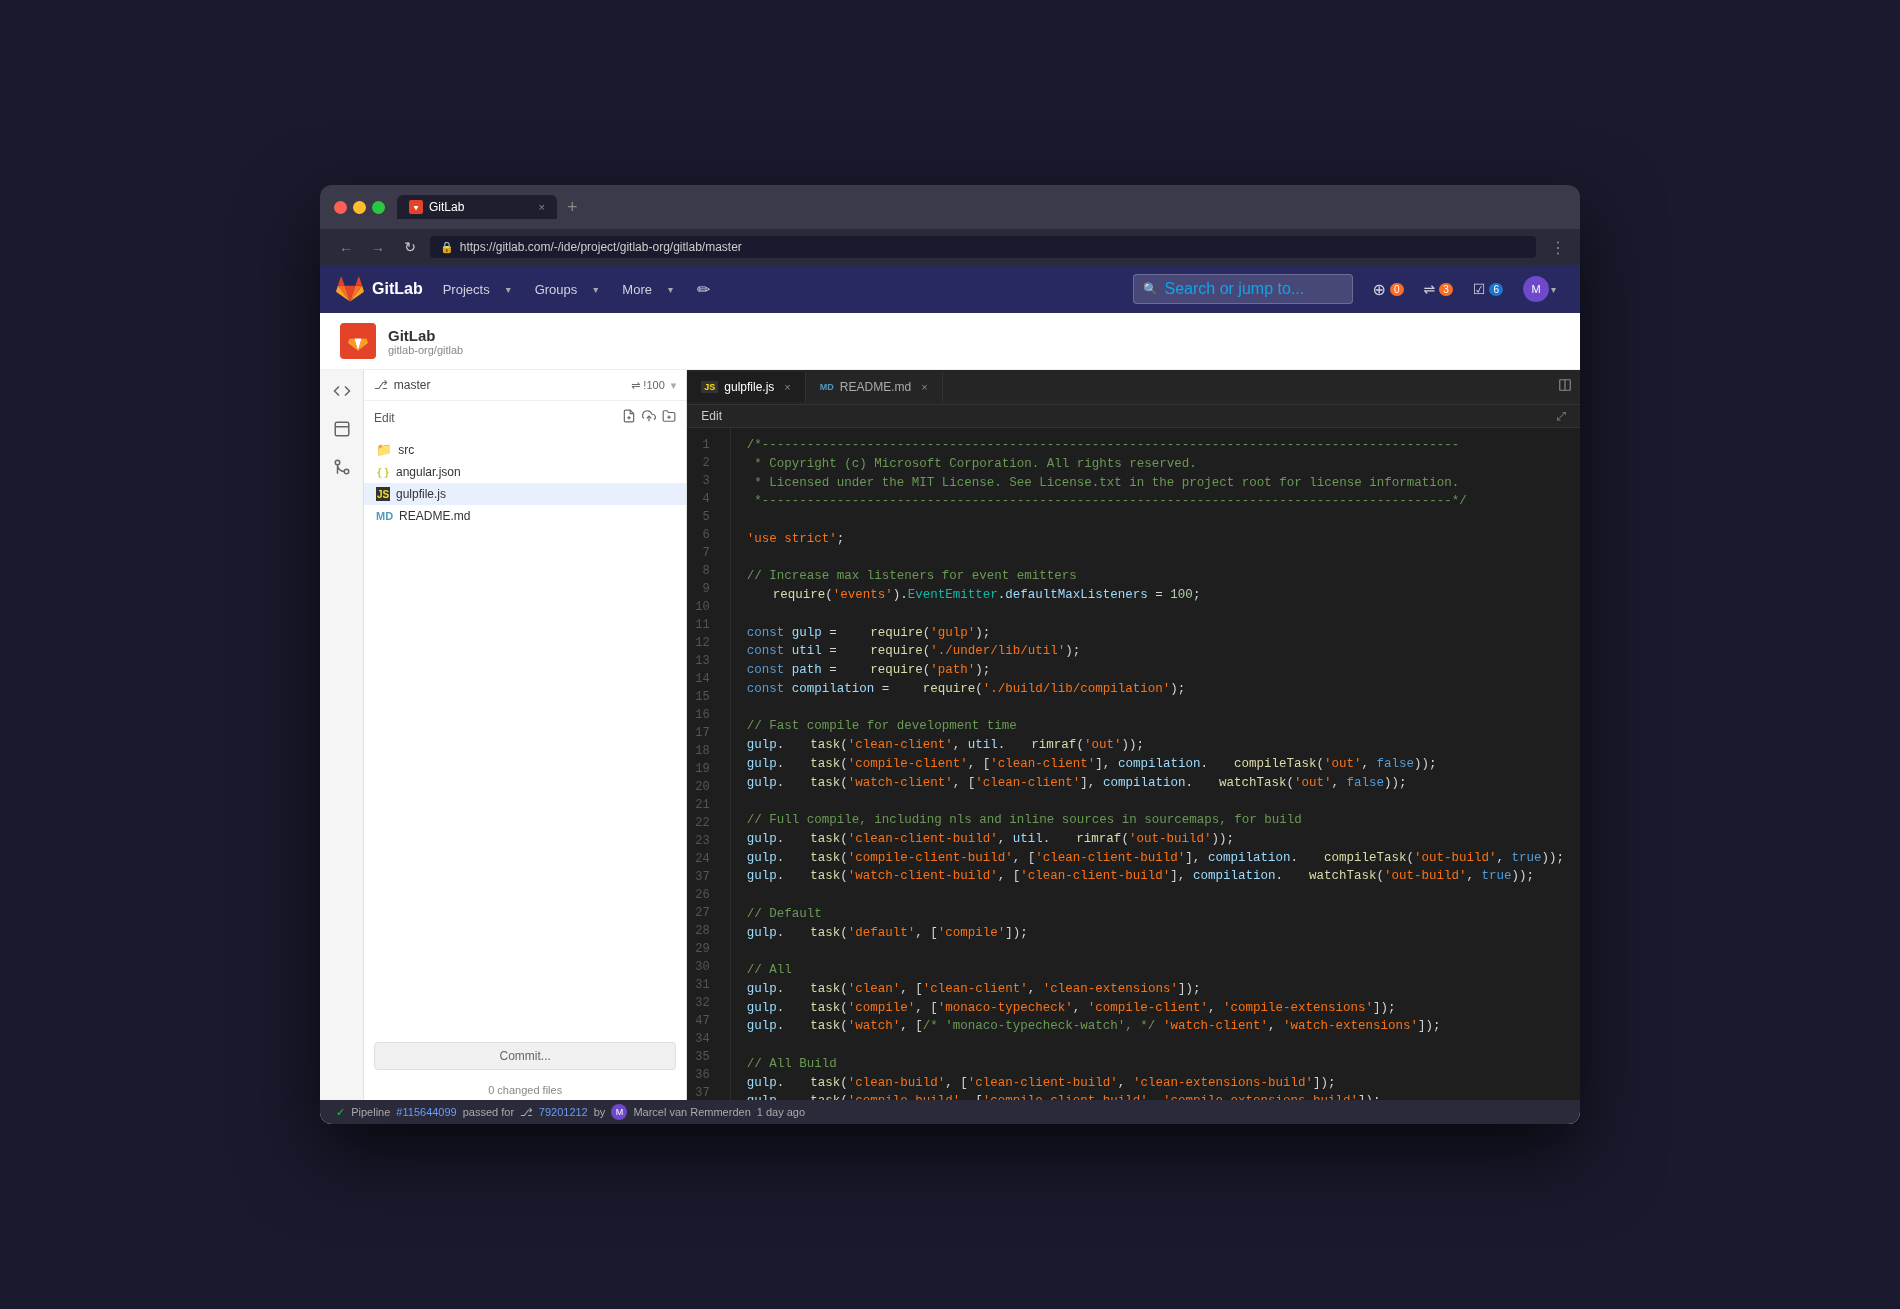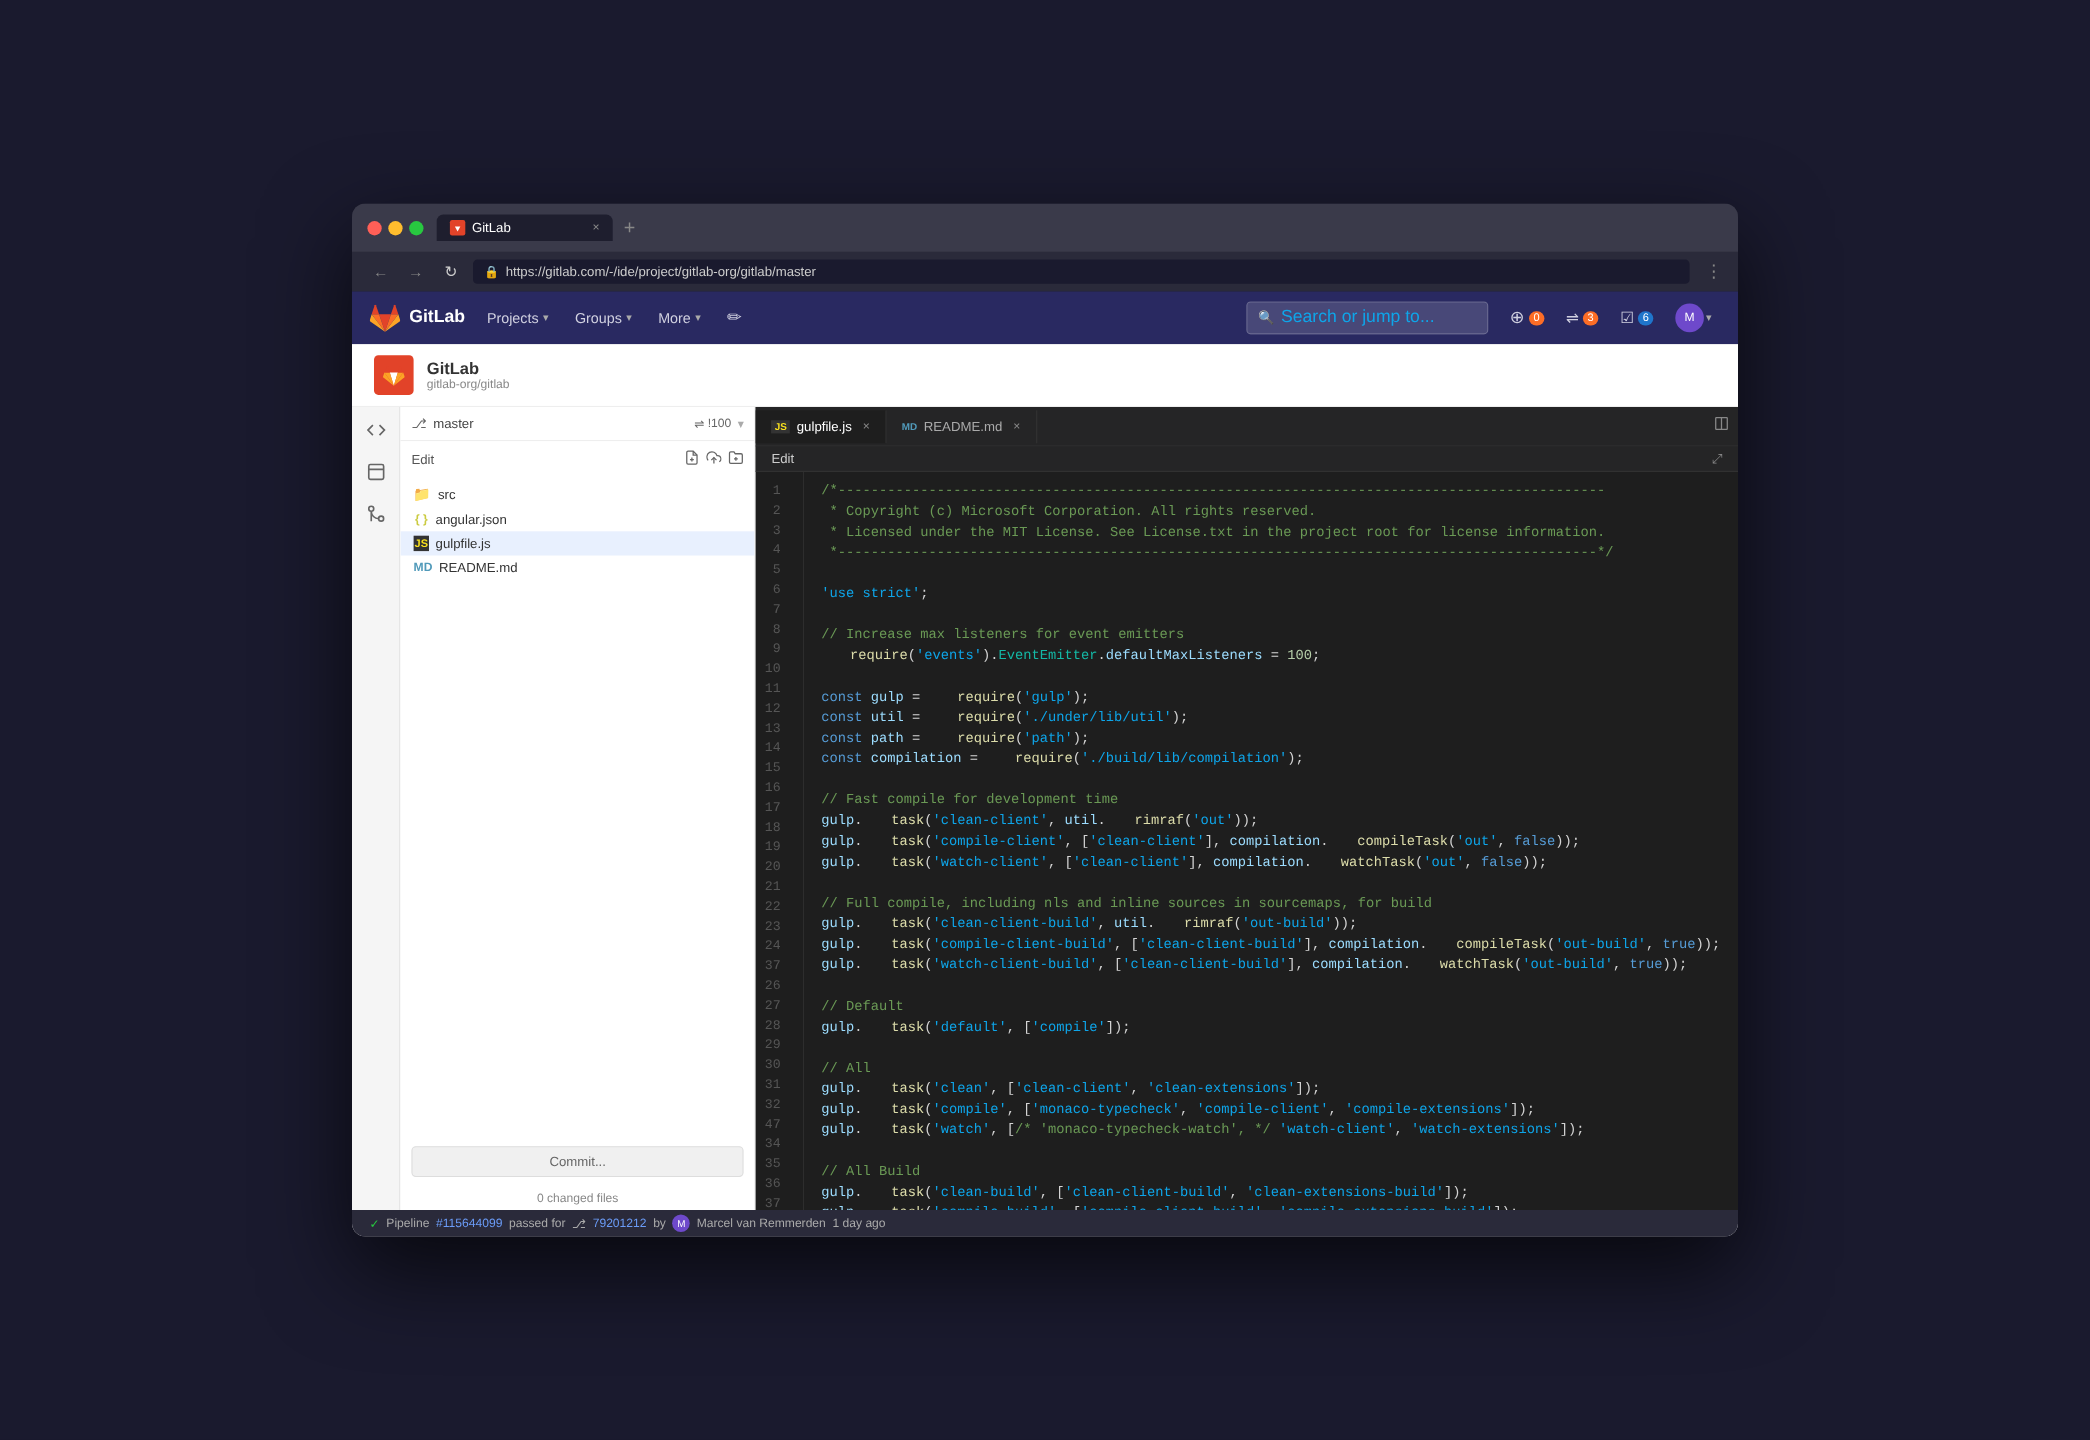"Projects" .nav-dropdown { gap: 4px -> 16px }
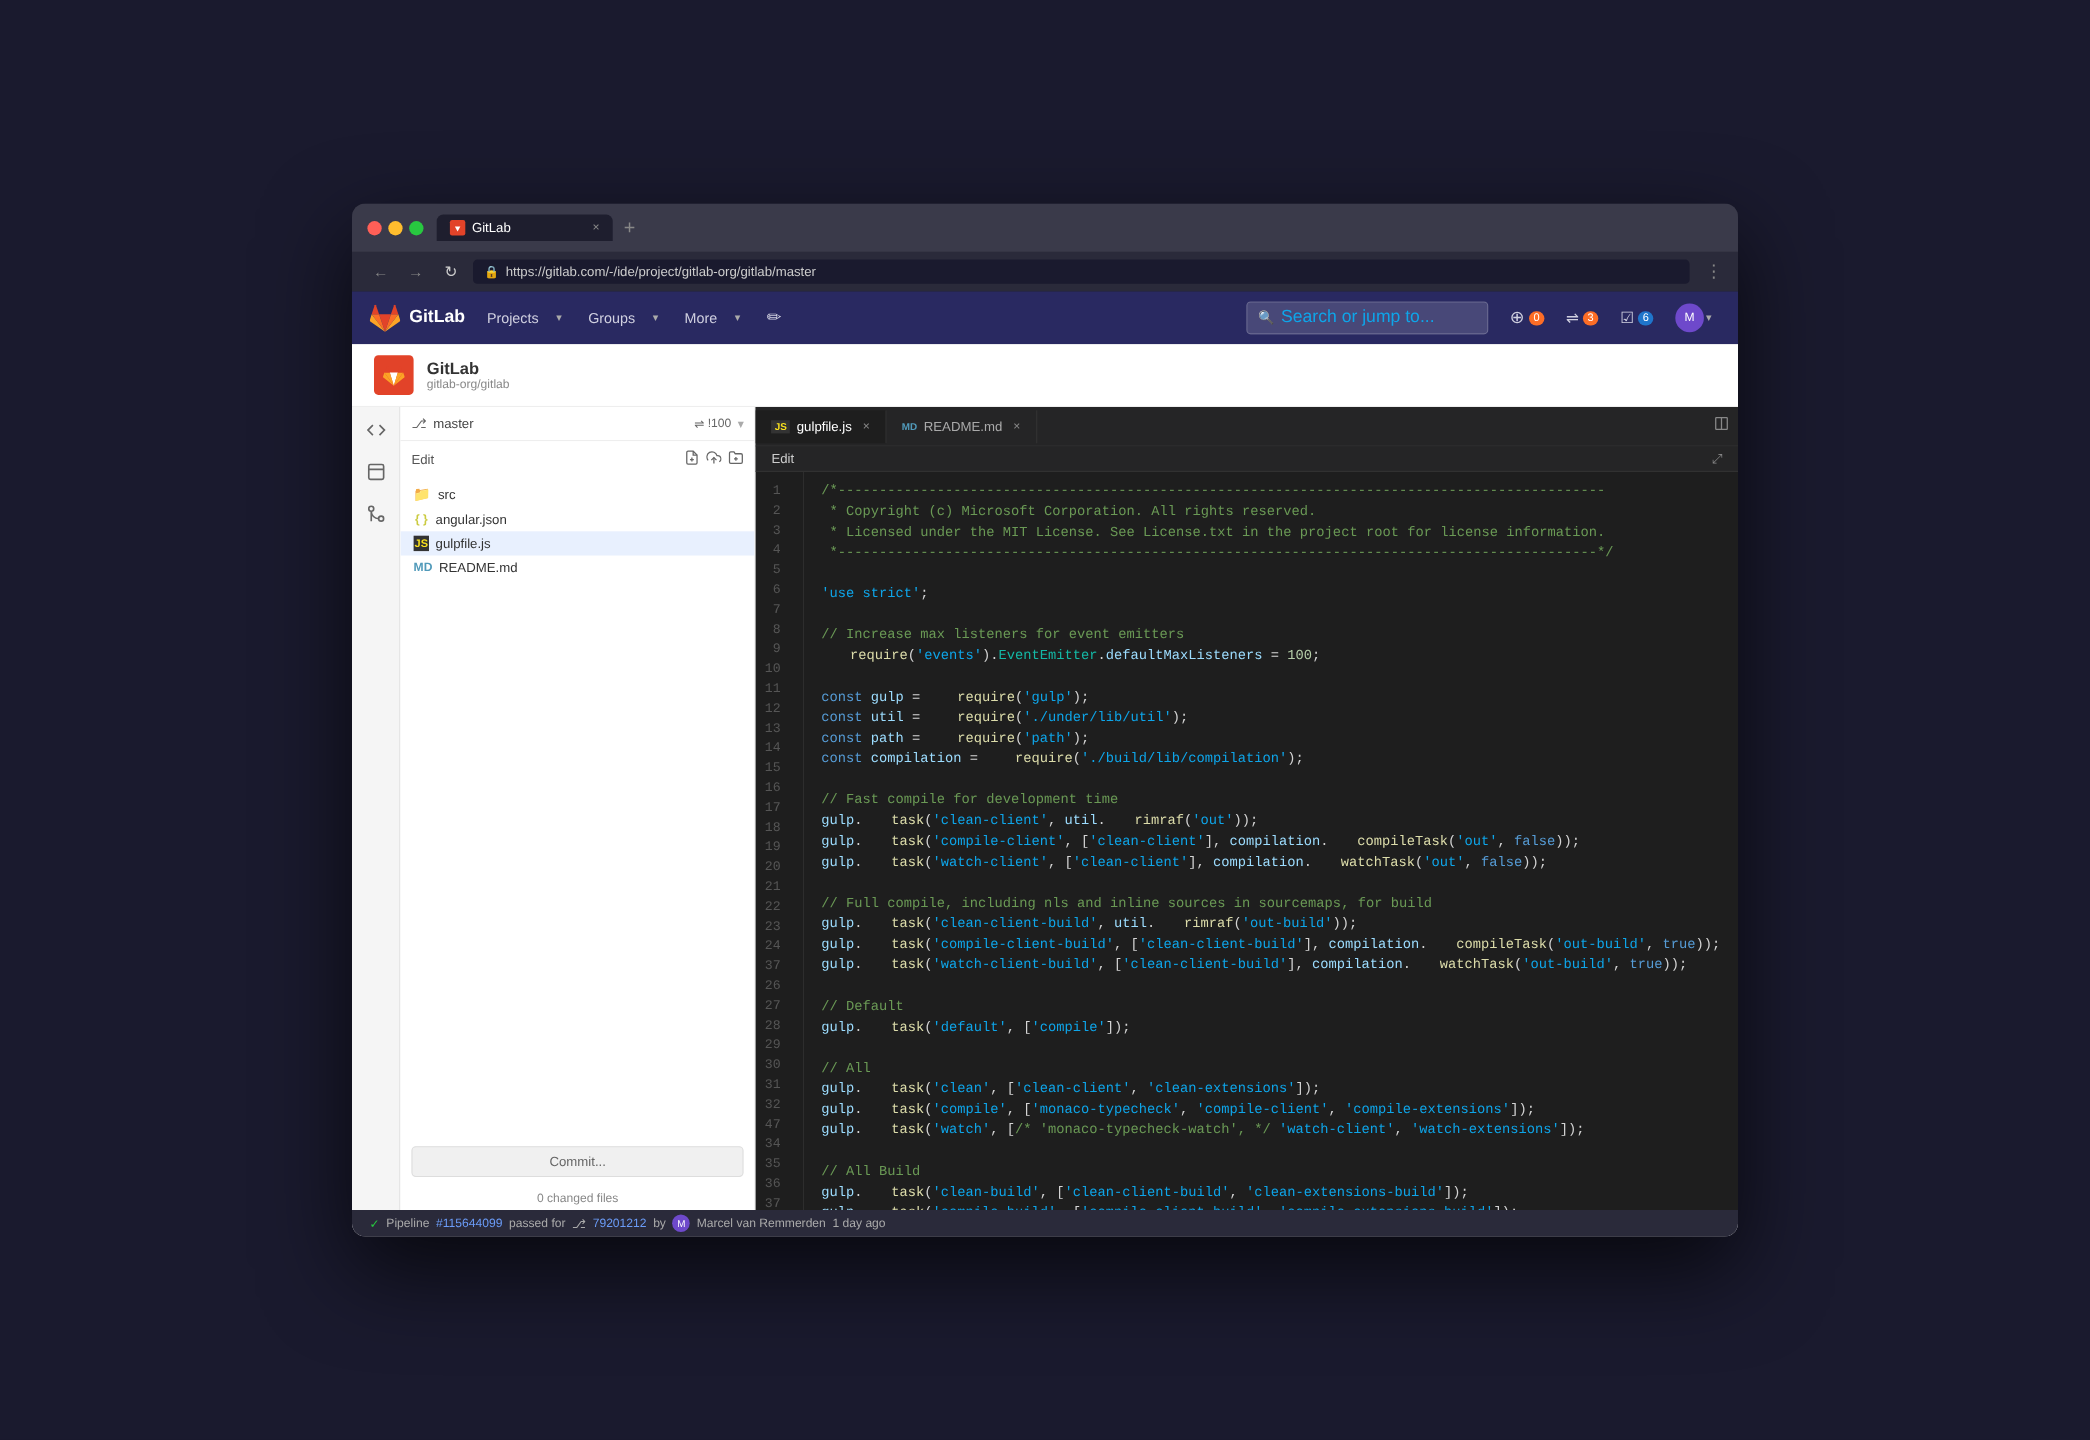"'use strict'" .str { color: #0ea5e9 -> #f97316 }
